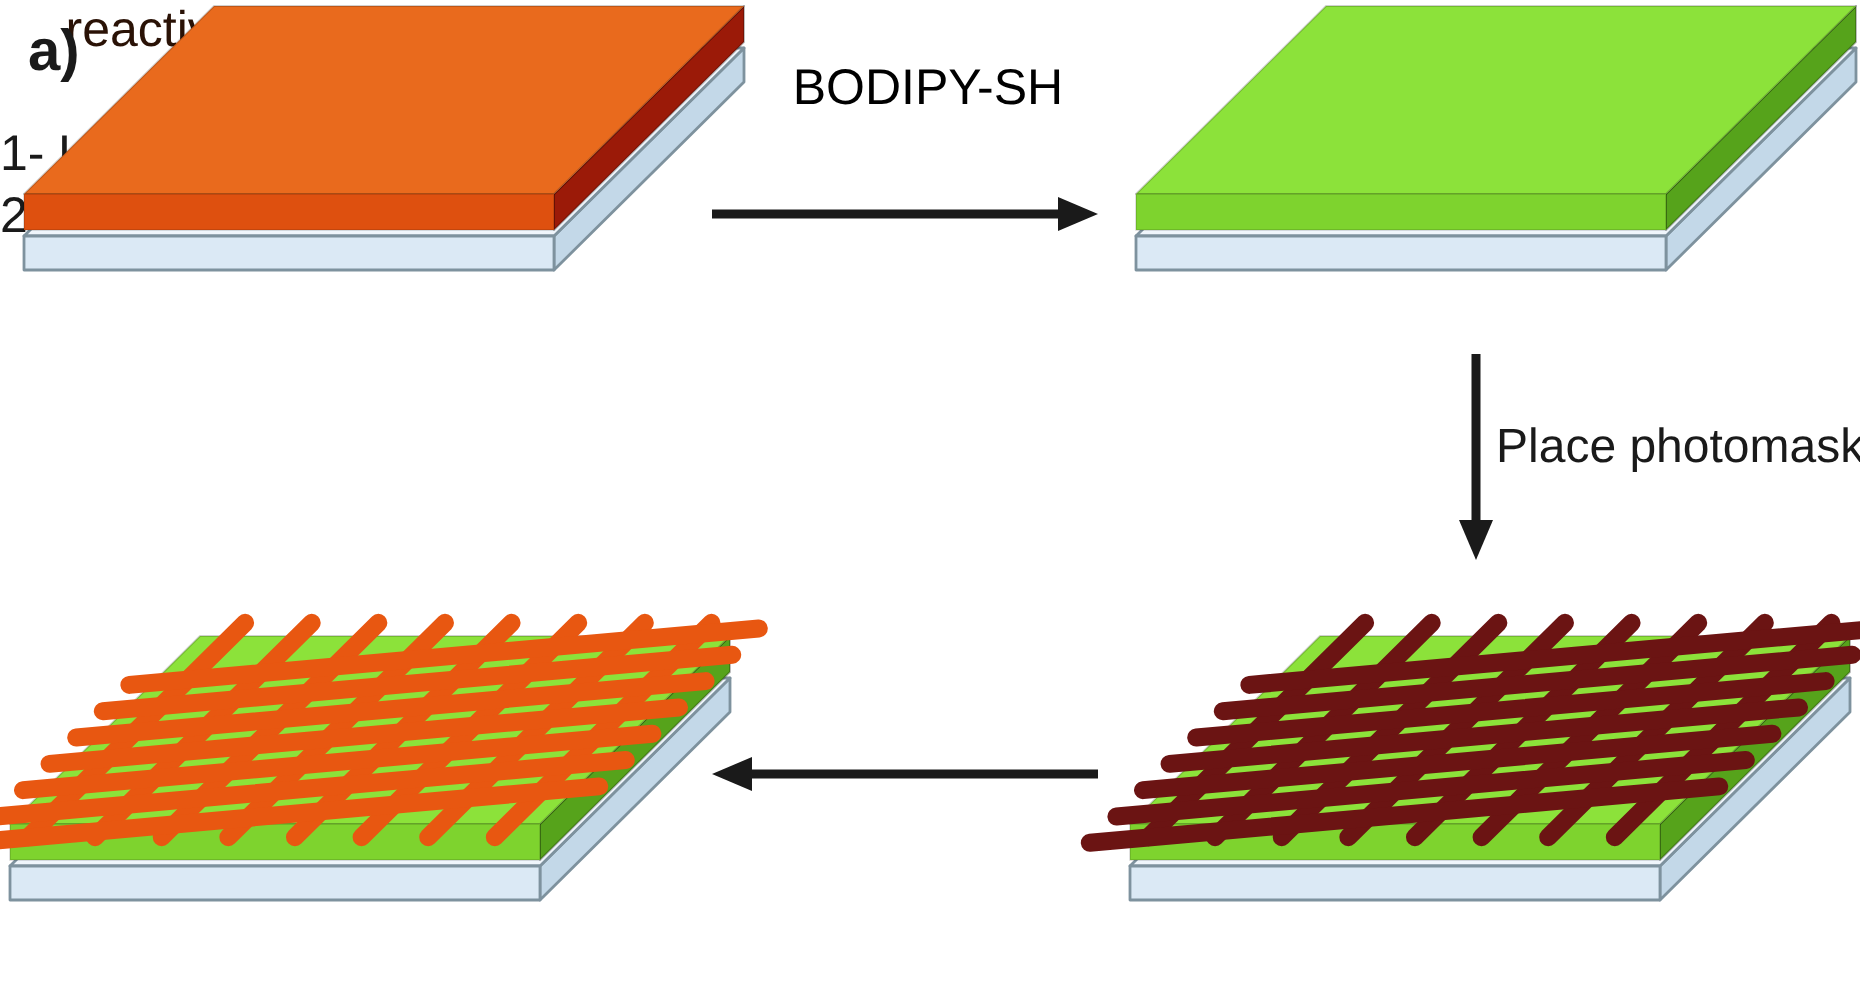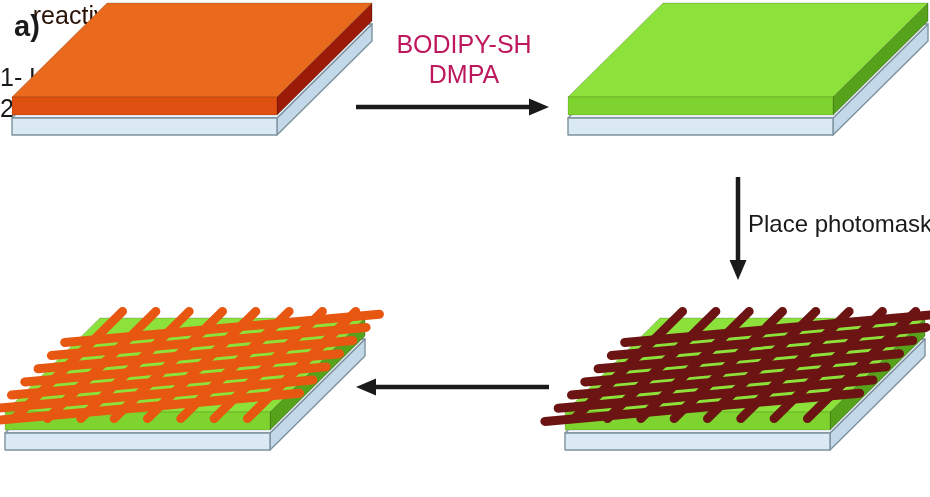"BODIPY-SH" div.txt { color: #be185d -> #000000 }
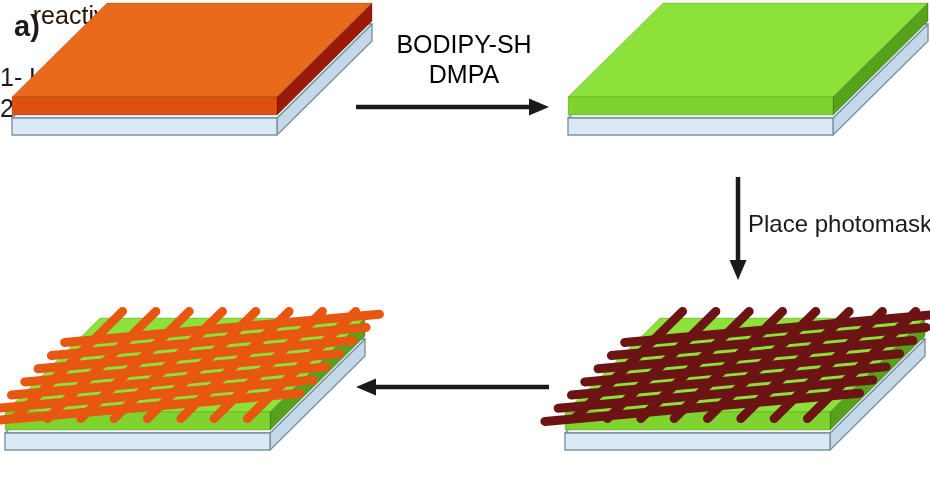"DMPA" span { html: <span>DMPA</span> -> none }
